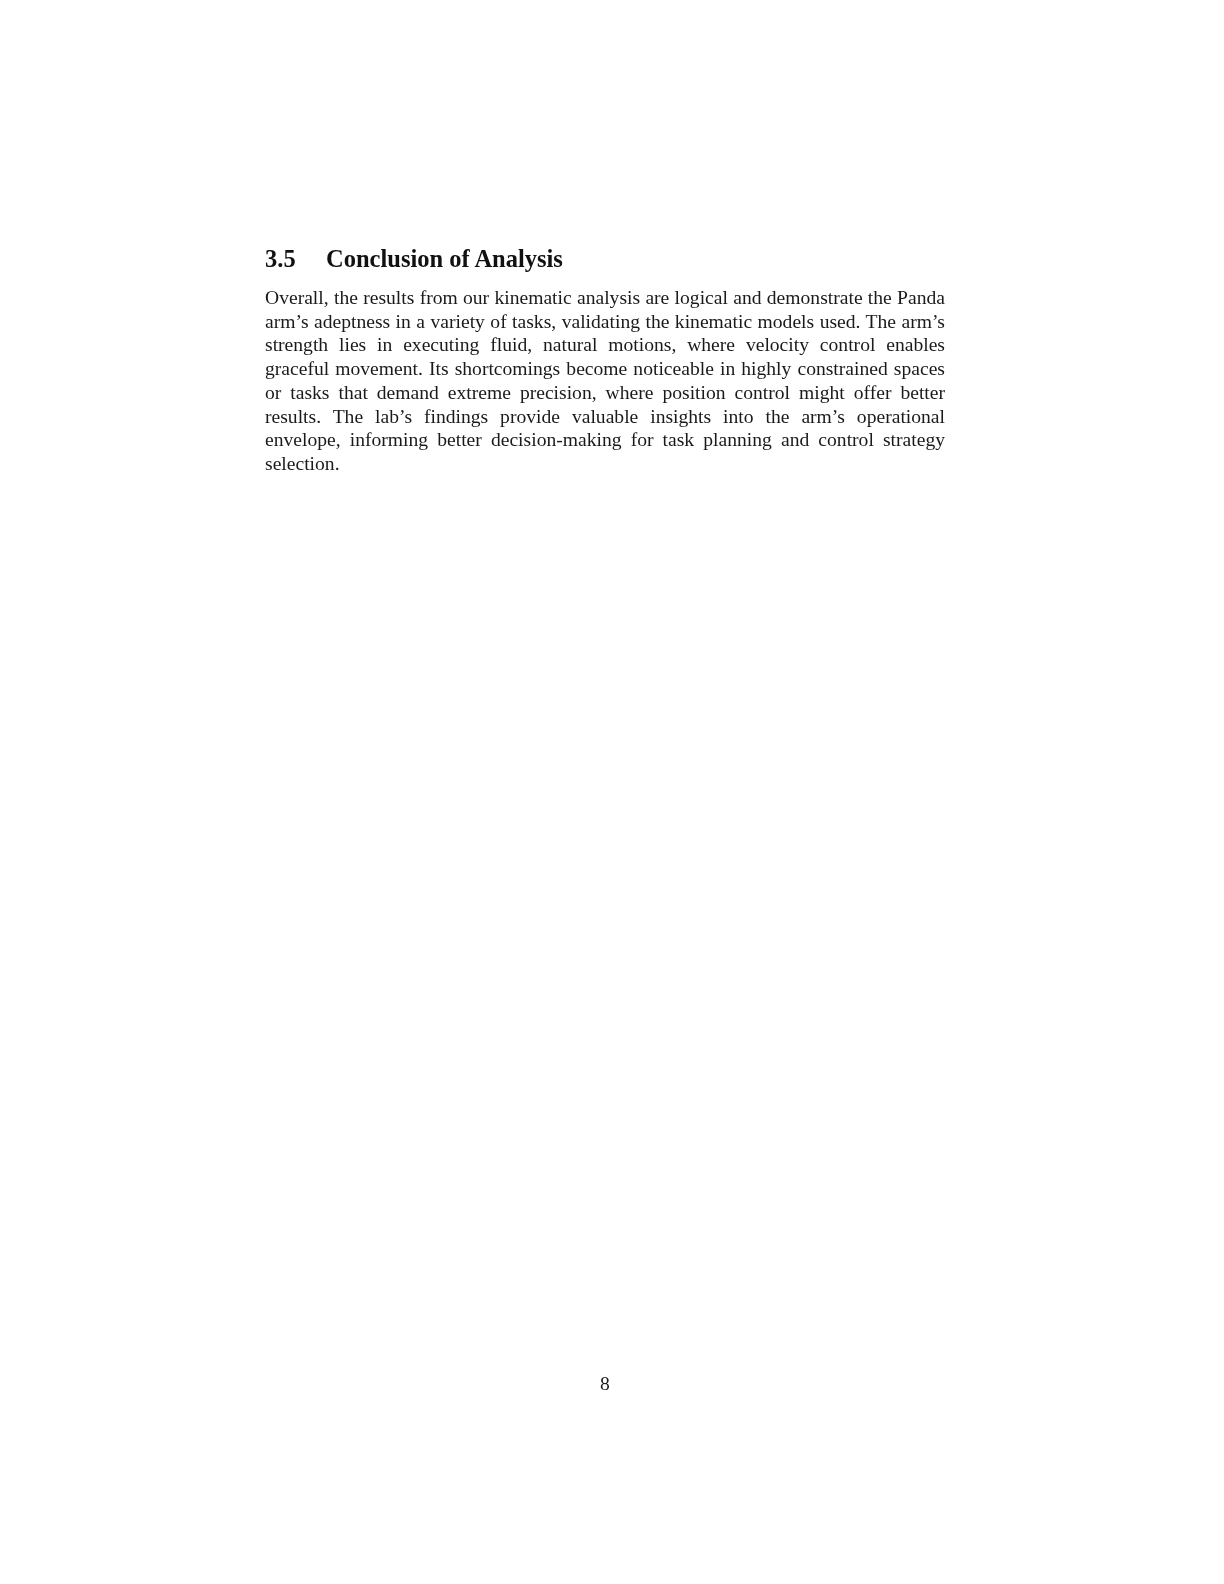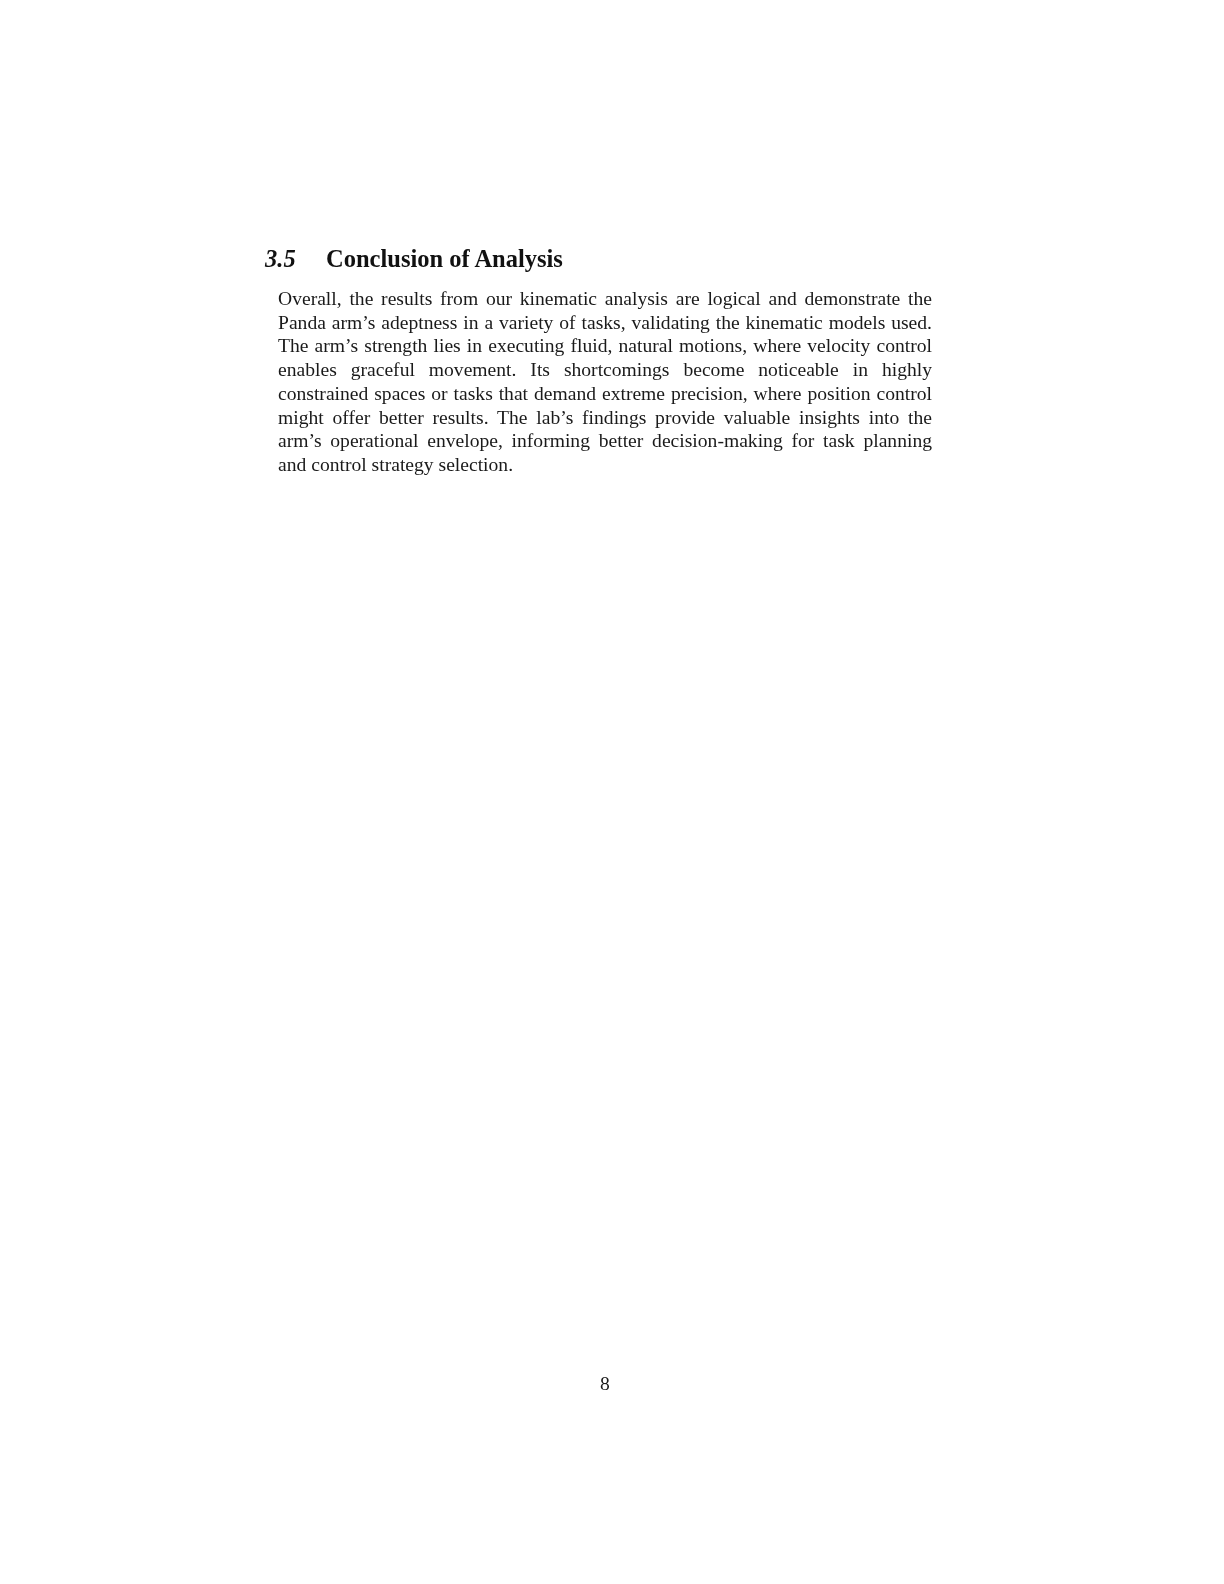"3.5" .section-number { font-style: italic -> none }
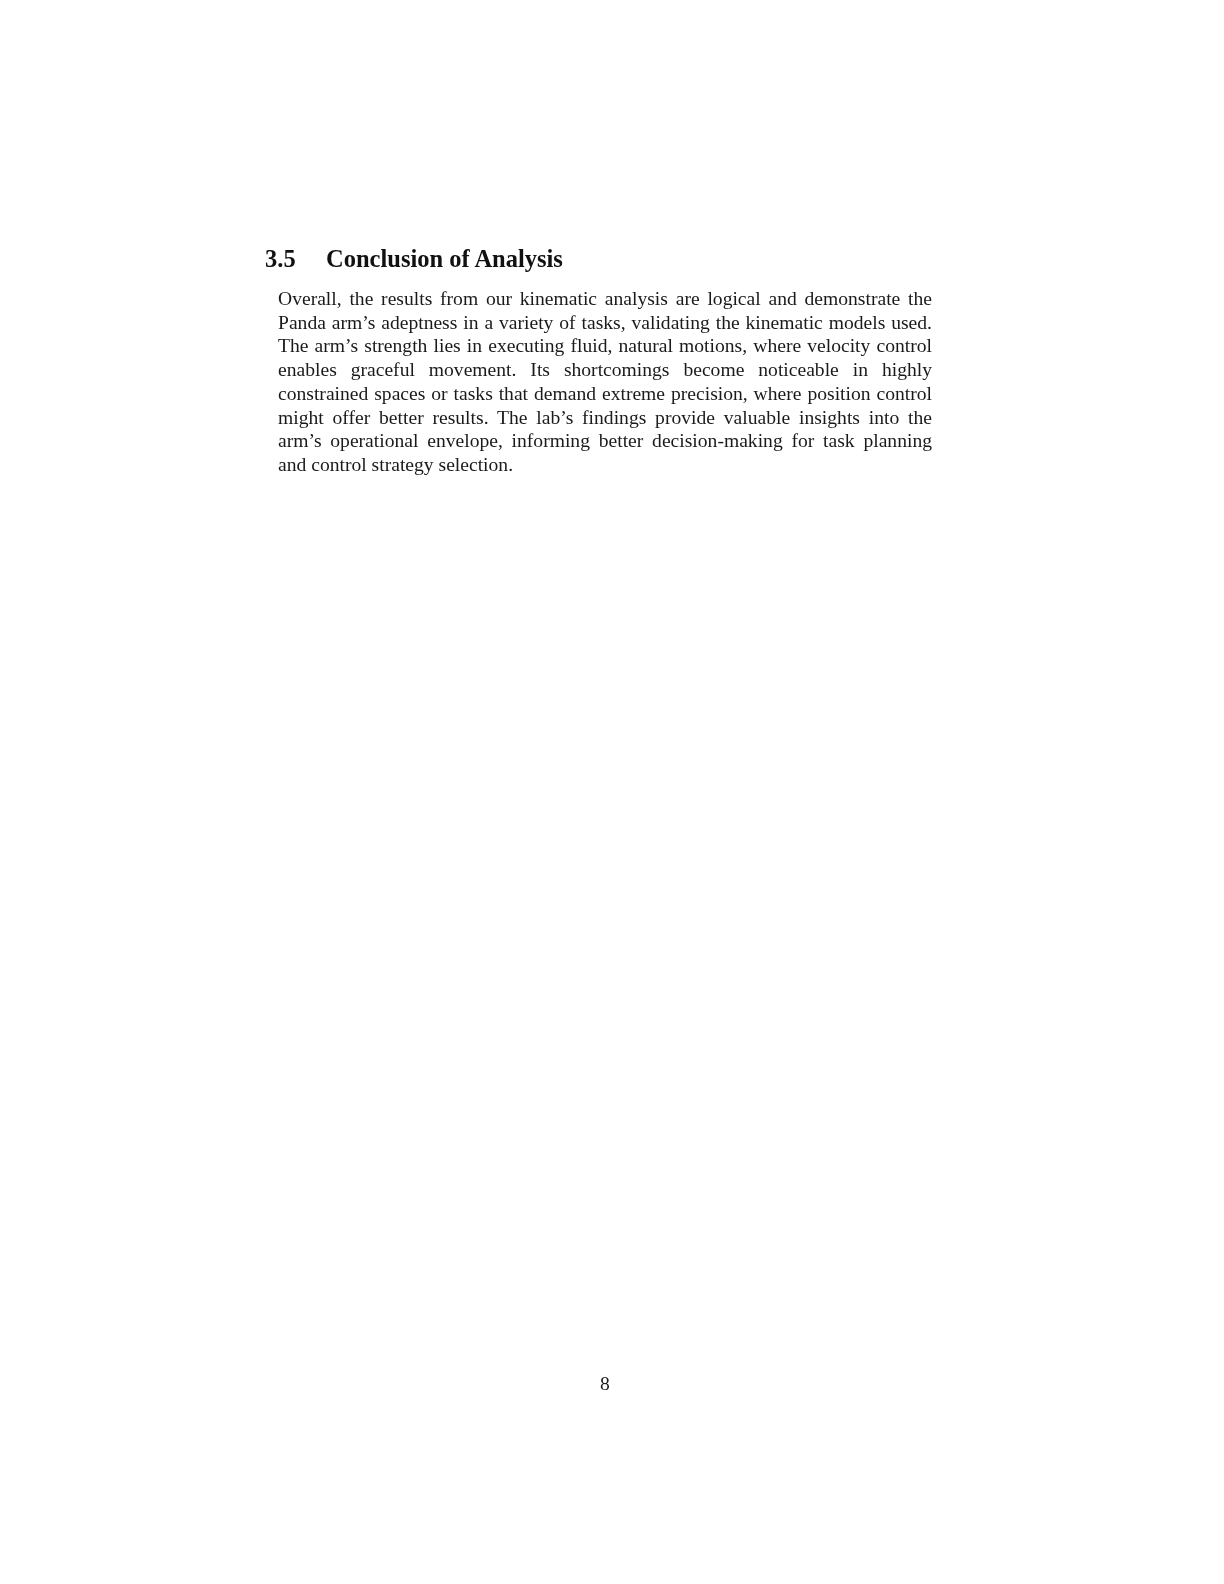"Overall, the results from our" .body-text { margin: 13px -> 0 }
